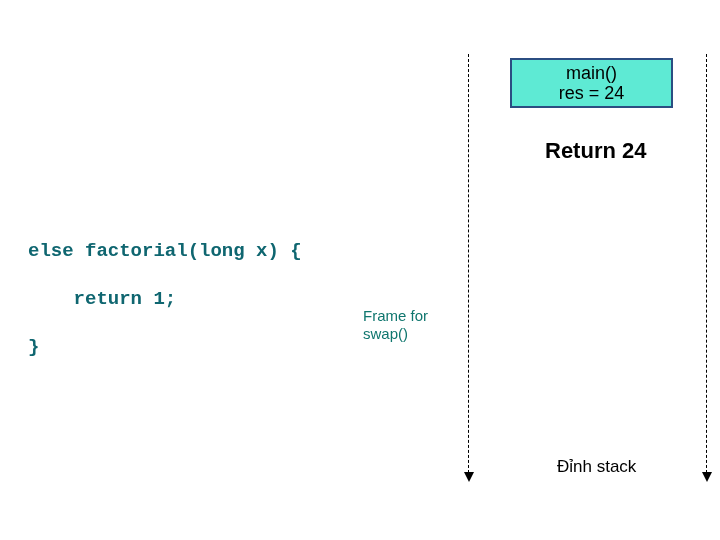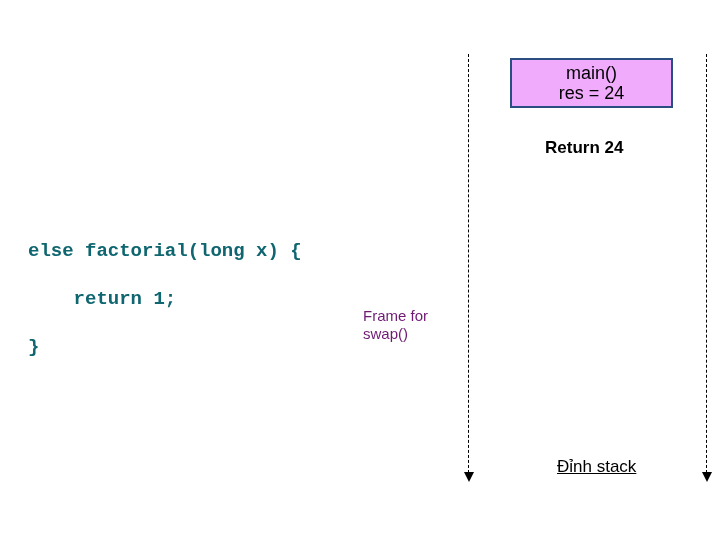"main()" .stack-box { background: #f0abfc -> #5eead4 }
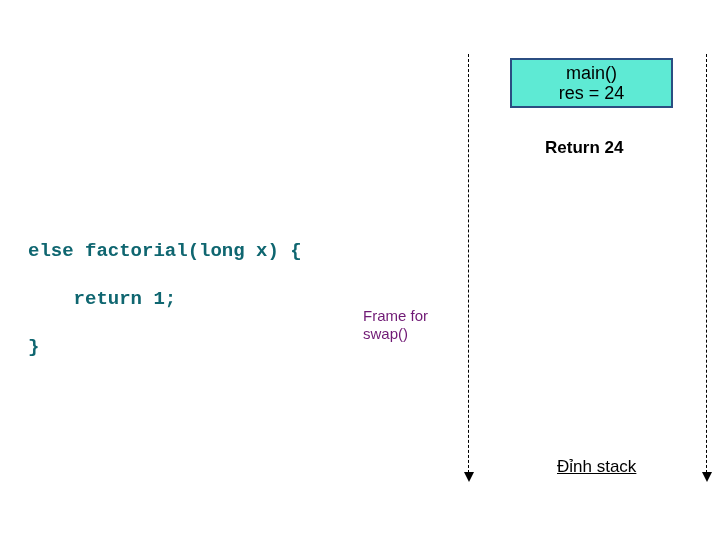"Return 24" .return-label { font-size: 17px -> 22px }
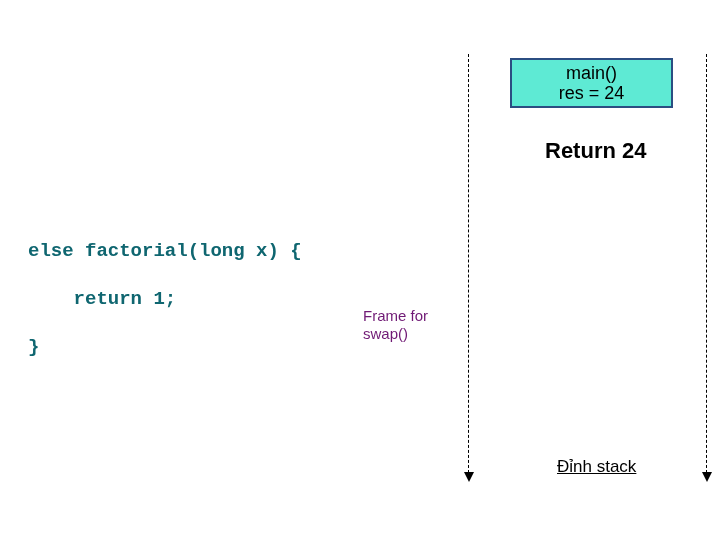"Frame for" .frame-label { color: #701a75 -> #0f766e }
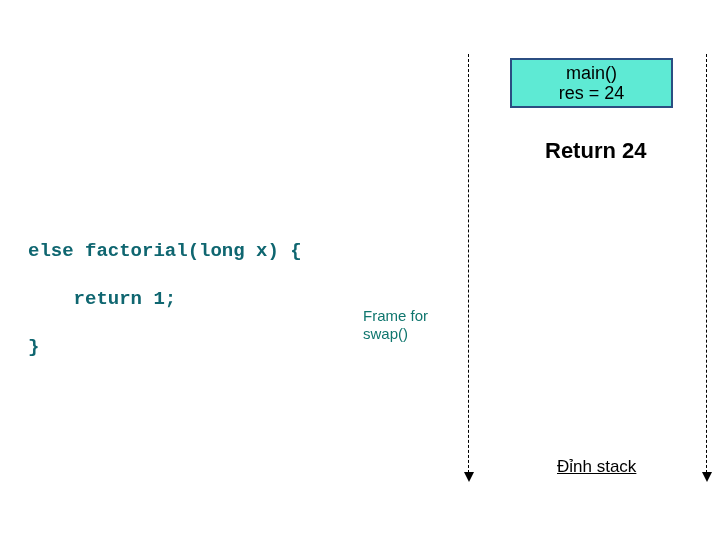"Đỉnh stack" .bottom-label { text-decoration: underline -> none }
